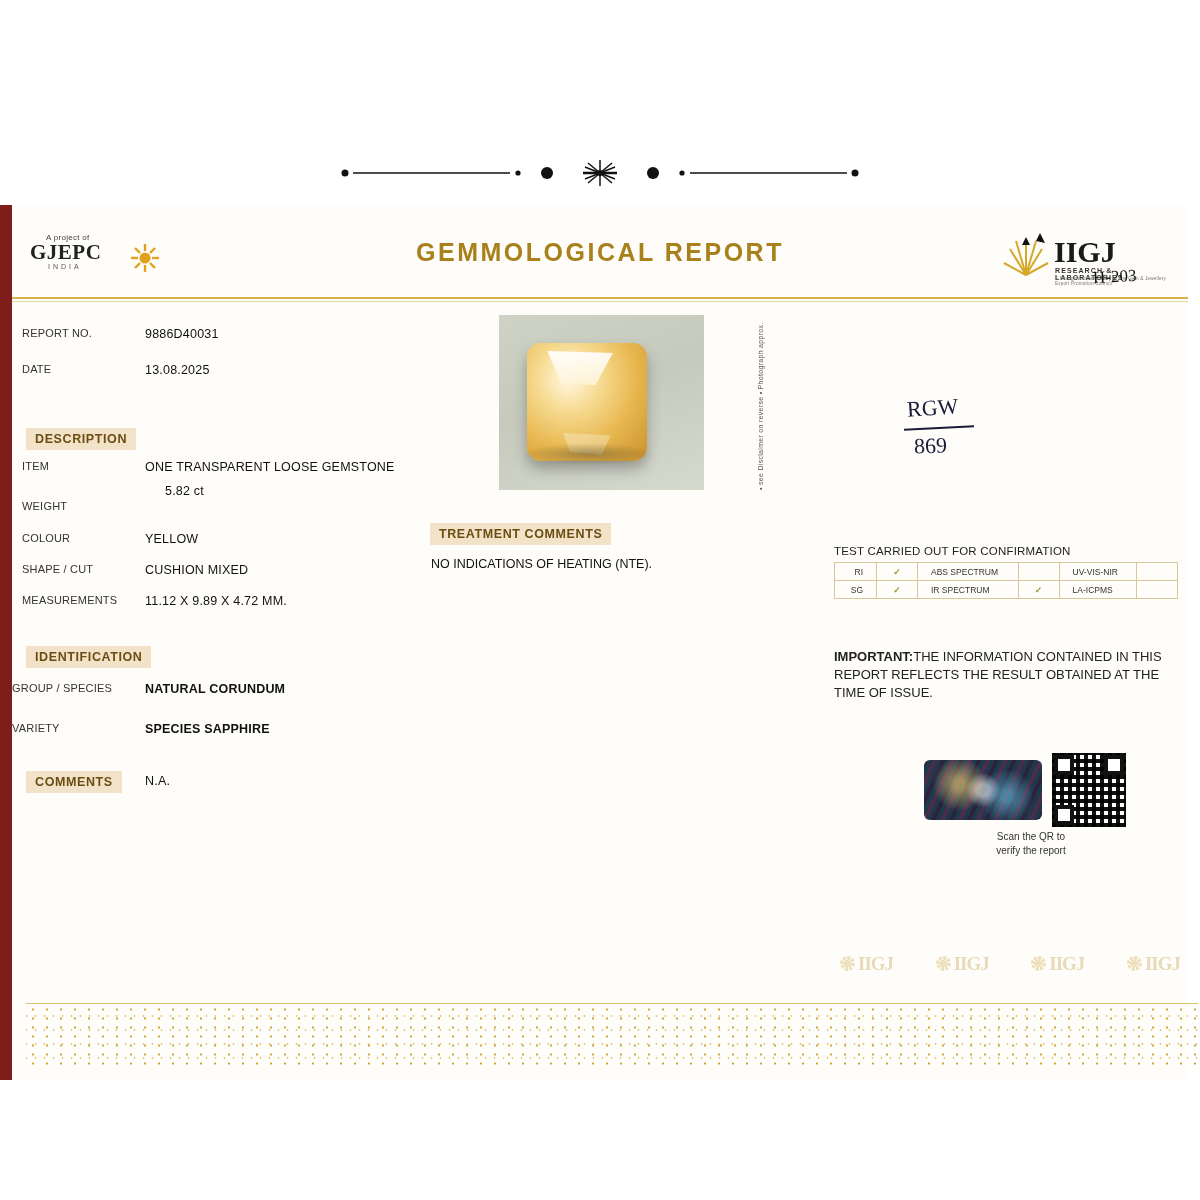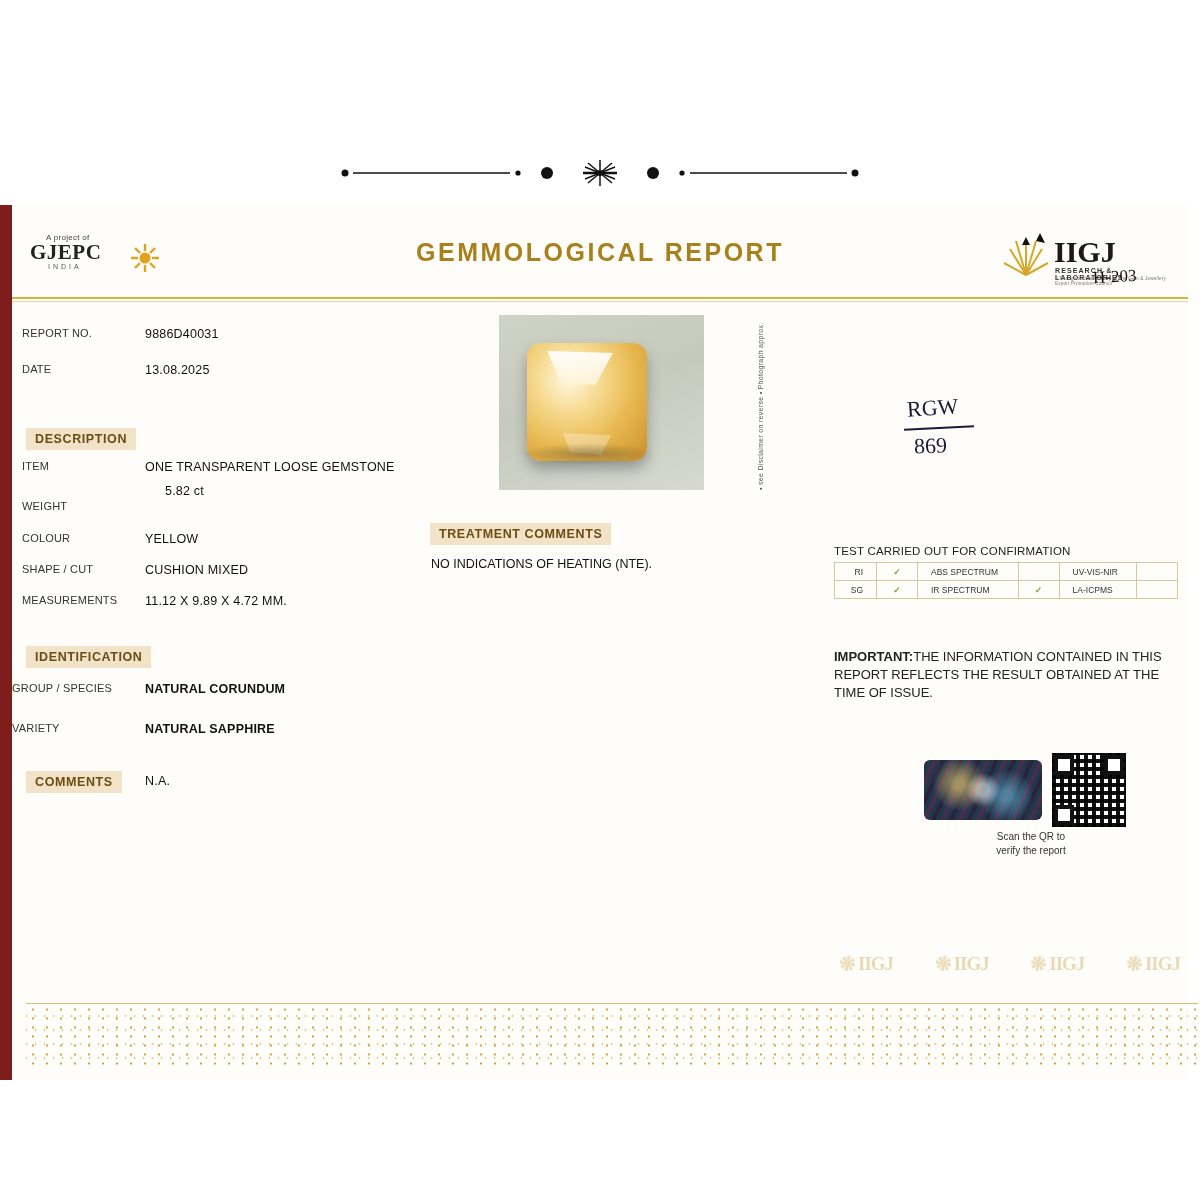"NATURAL SAPPHIRE" div.val { text: NATURAL -> SPECIES }
